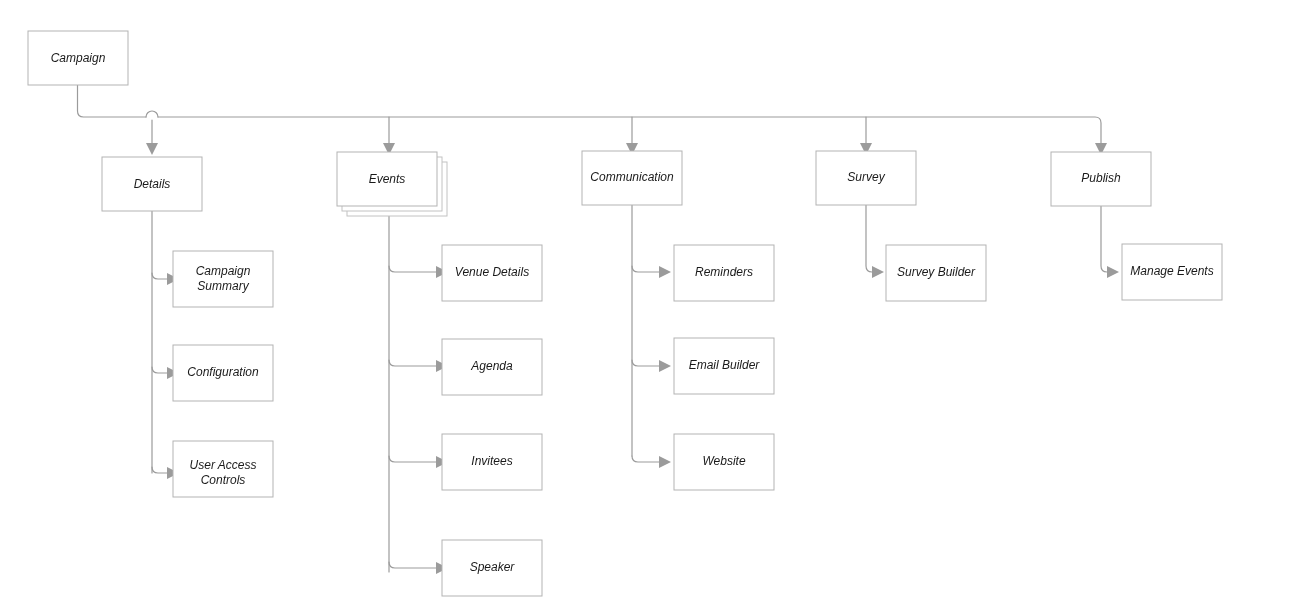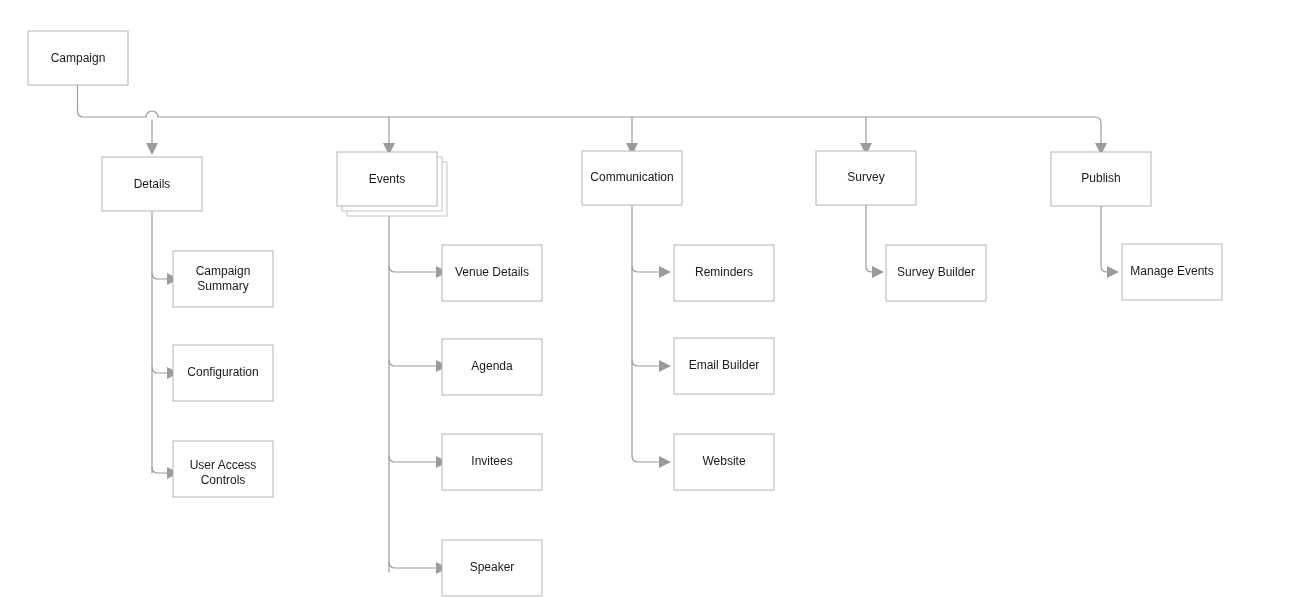"Campaign" #diagram-root { font-style: none -> italic }
